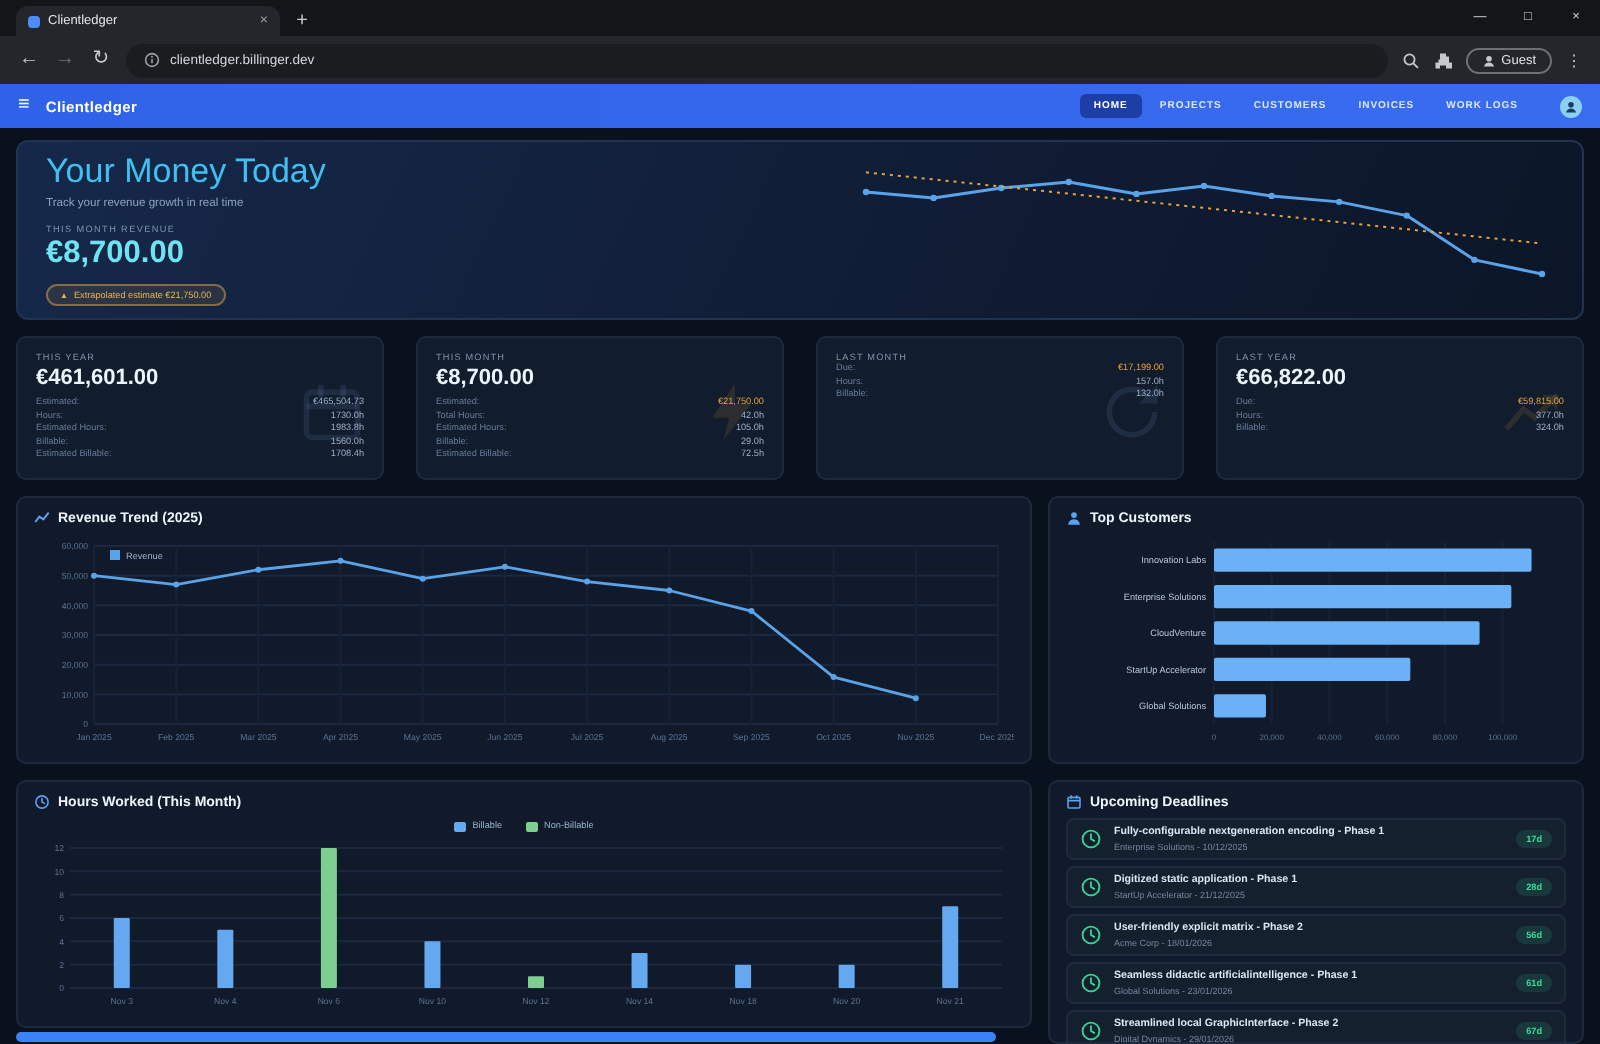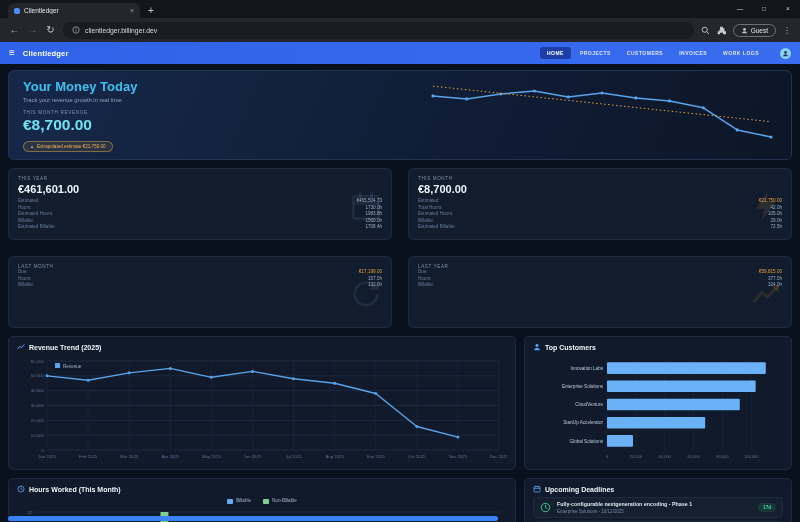"Your Money Today" .hero-title { font-size: 13px -> 17px; font-weight: bold -> normal }
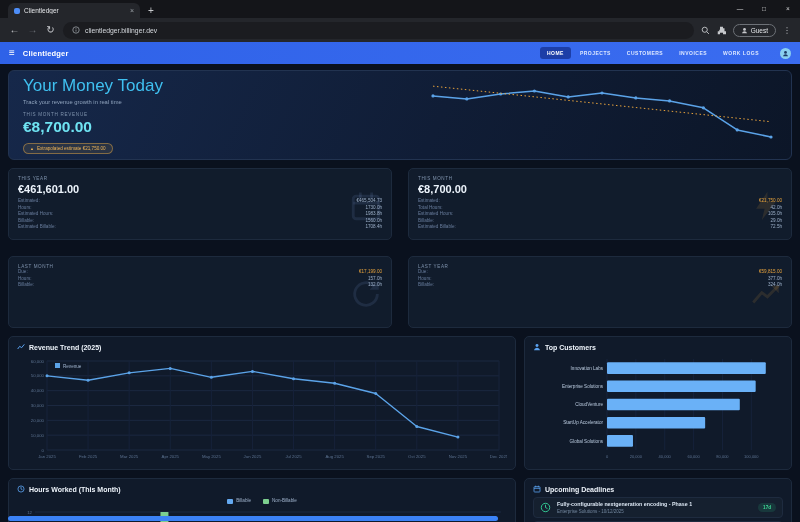"€461,601.00" .stats { grid-template-columns: repeat(2,1fr) -> repeat(4,1fr) }
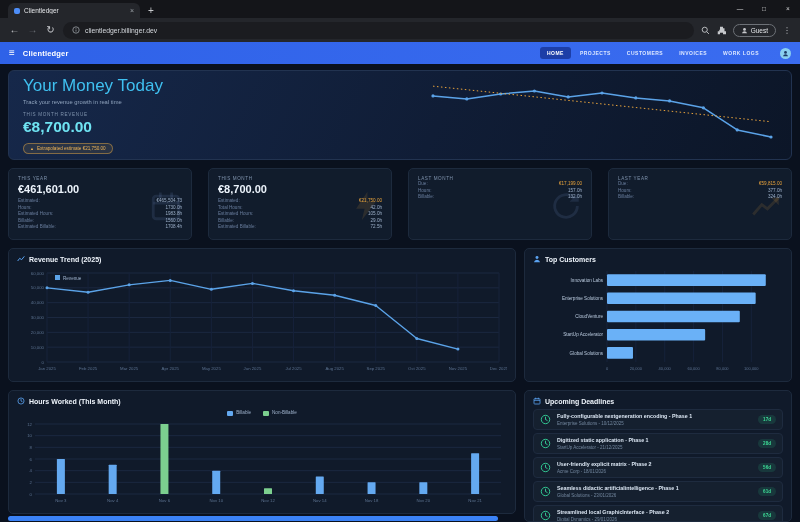"€66,822.00" div.stat-value { html: none -> <div>€66,822.00</div> }
